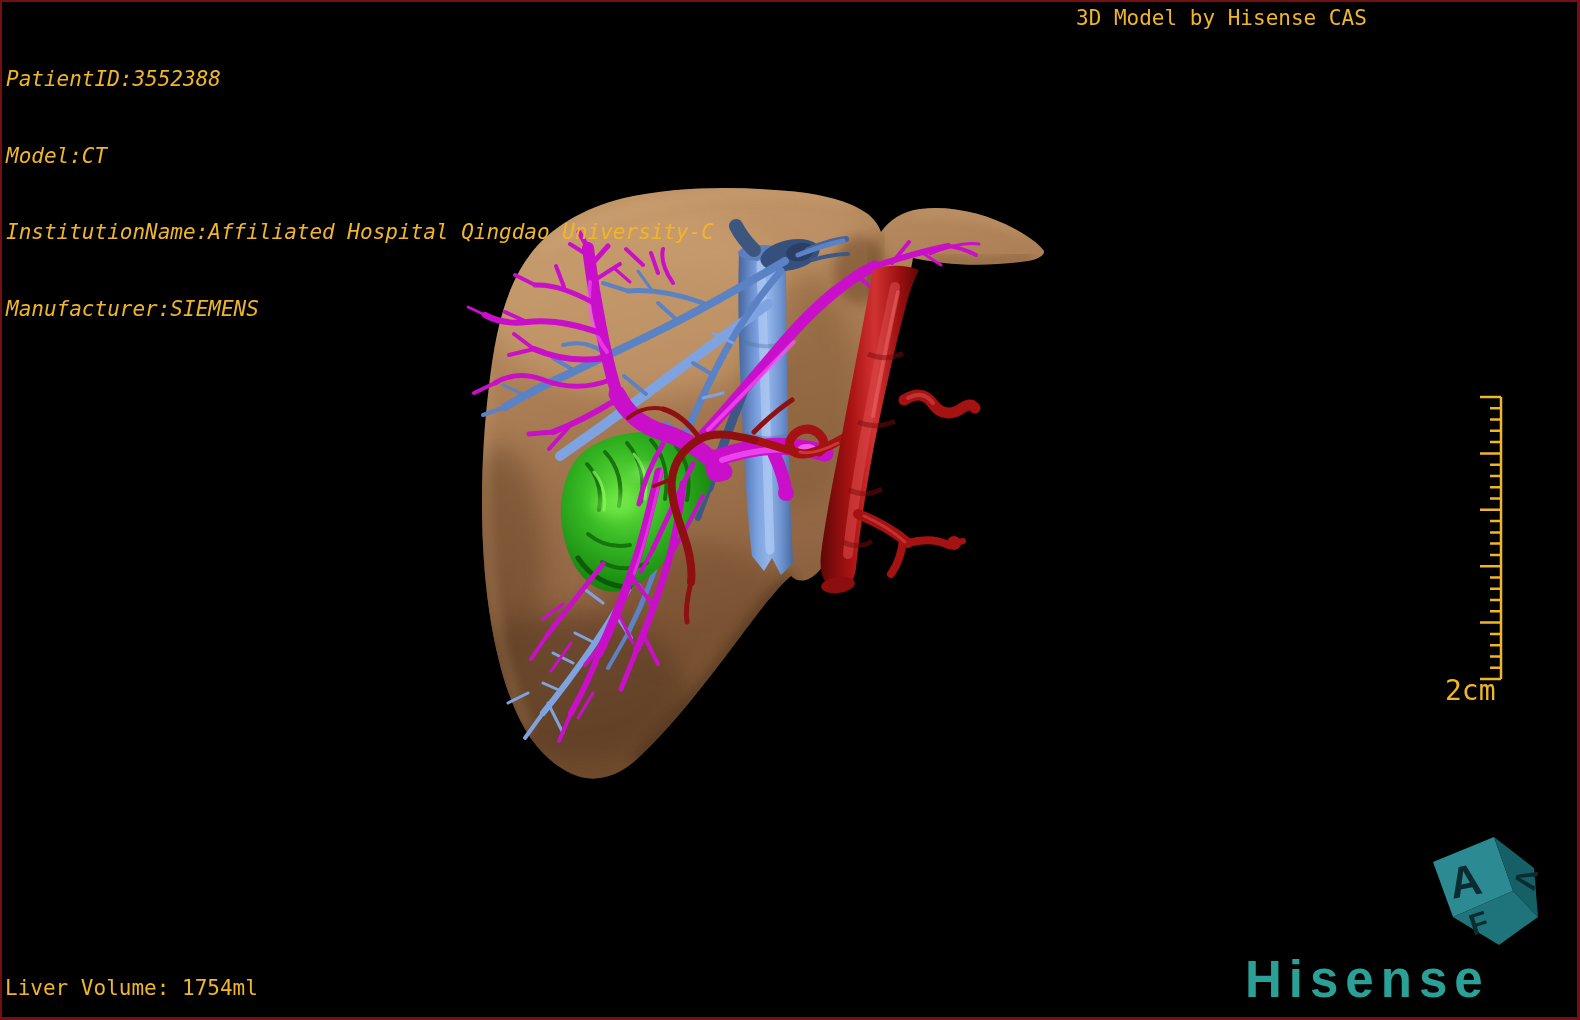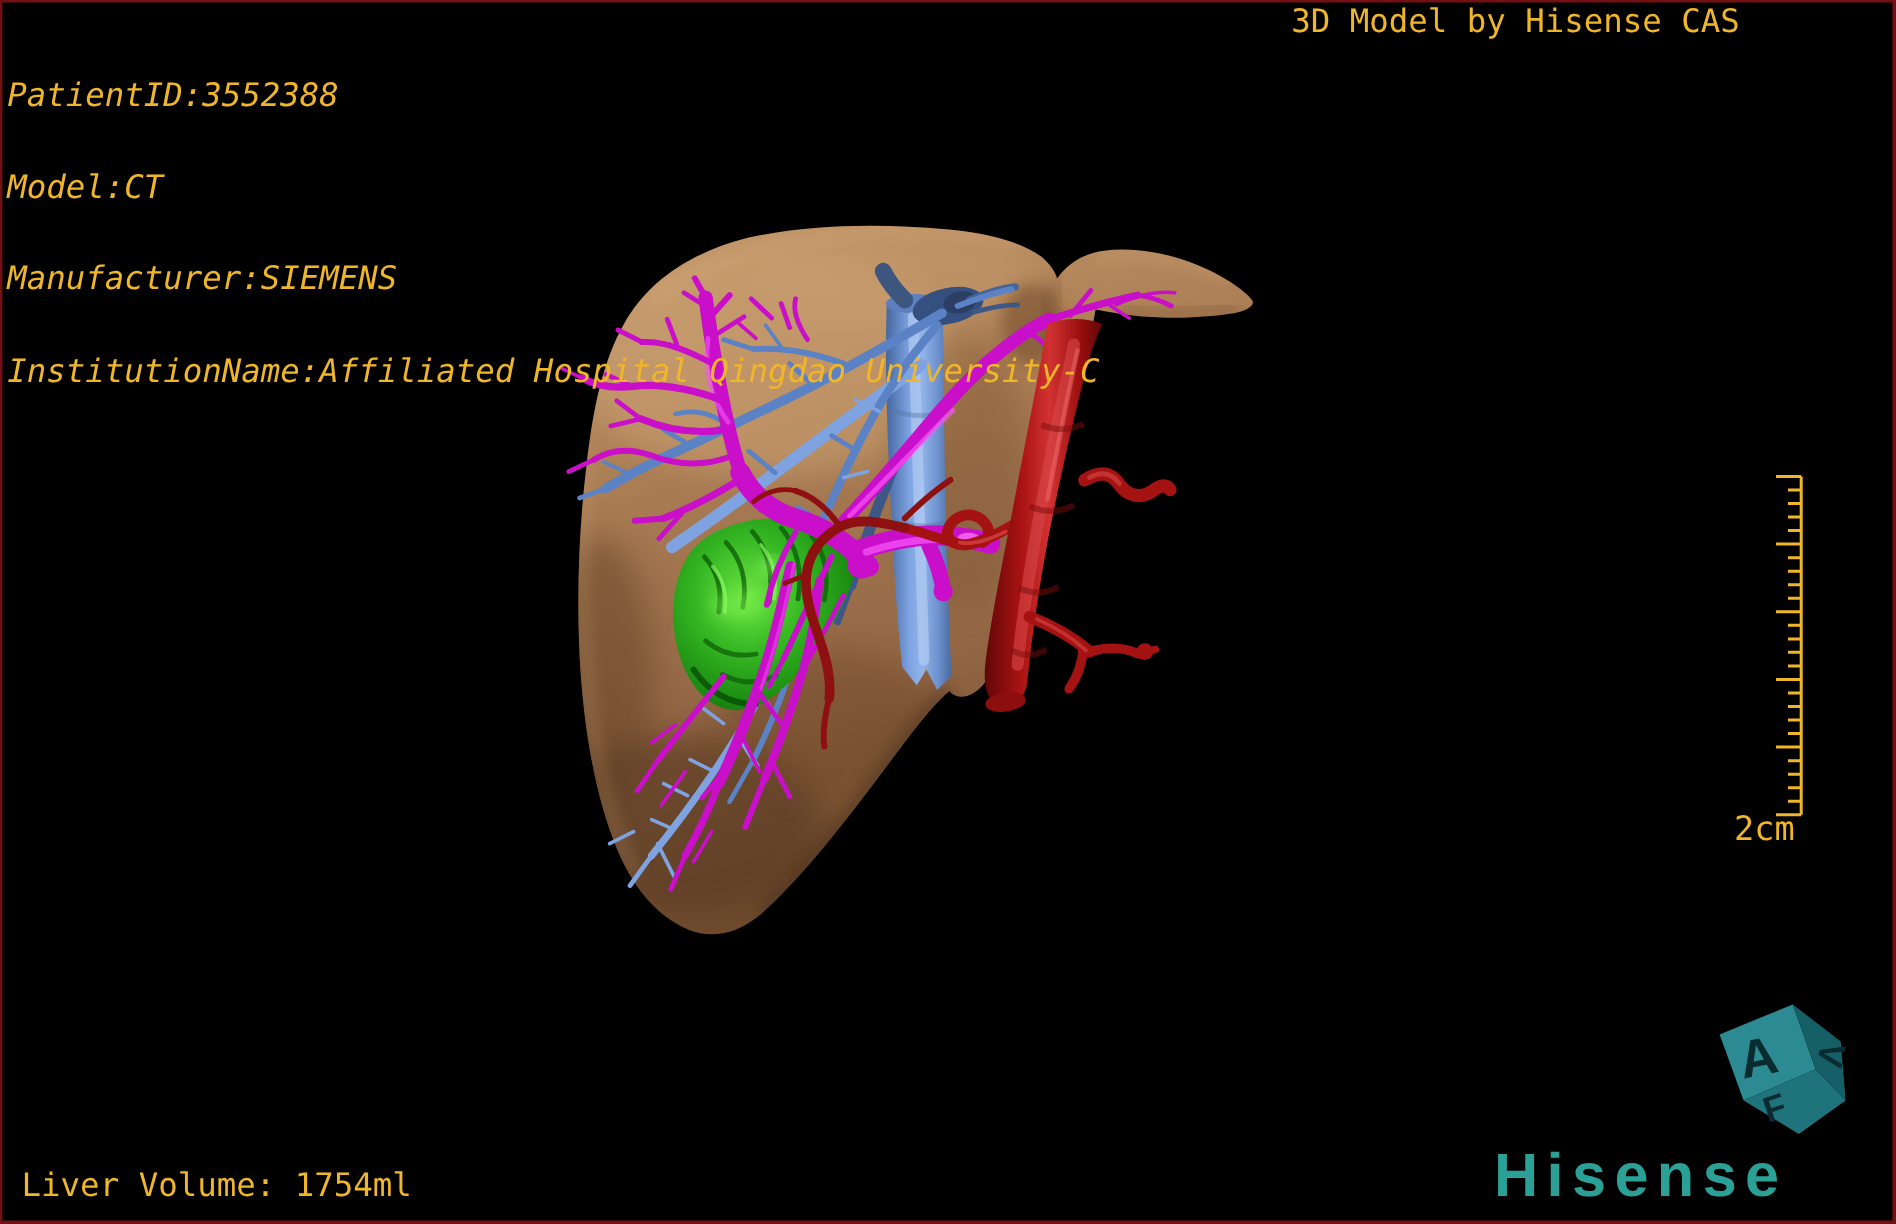"3D Model by Hisense CAS" .overlay-text { font-size: 27px -> 21px }
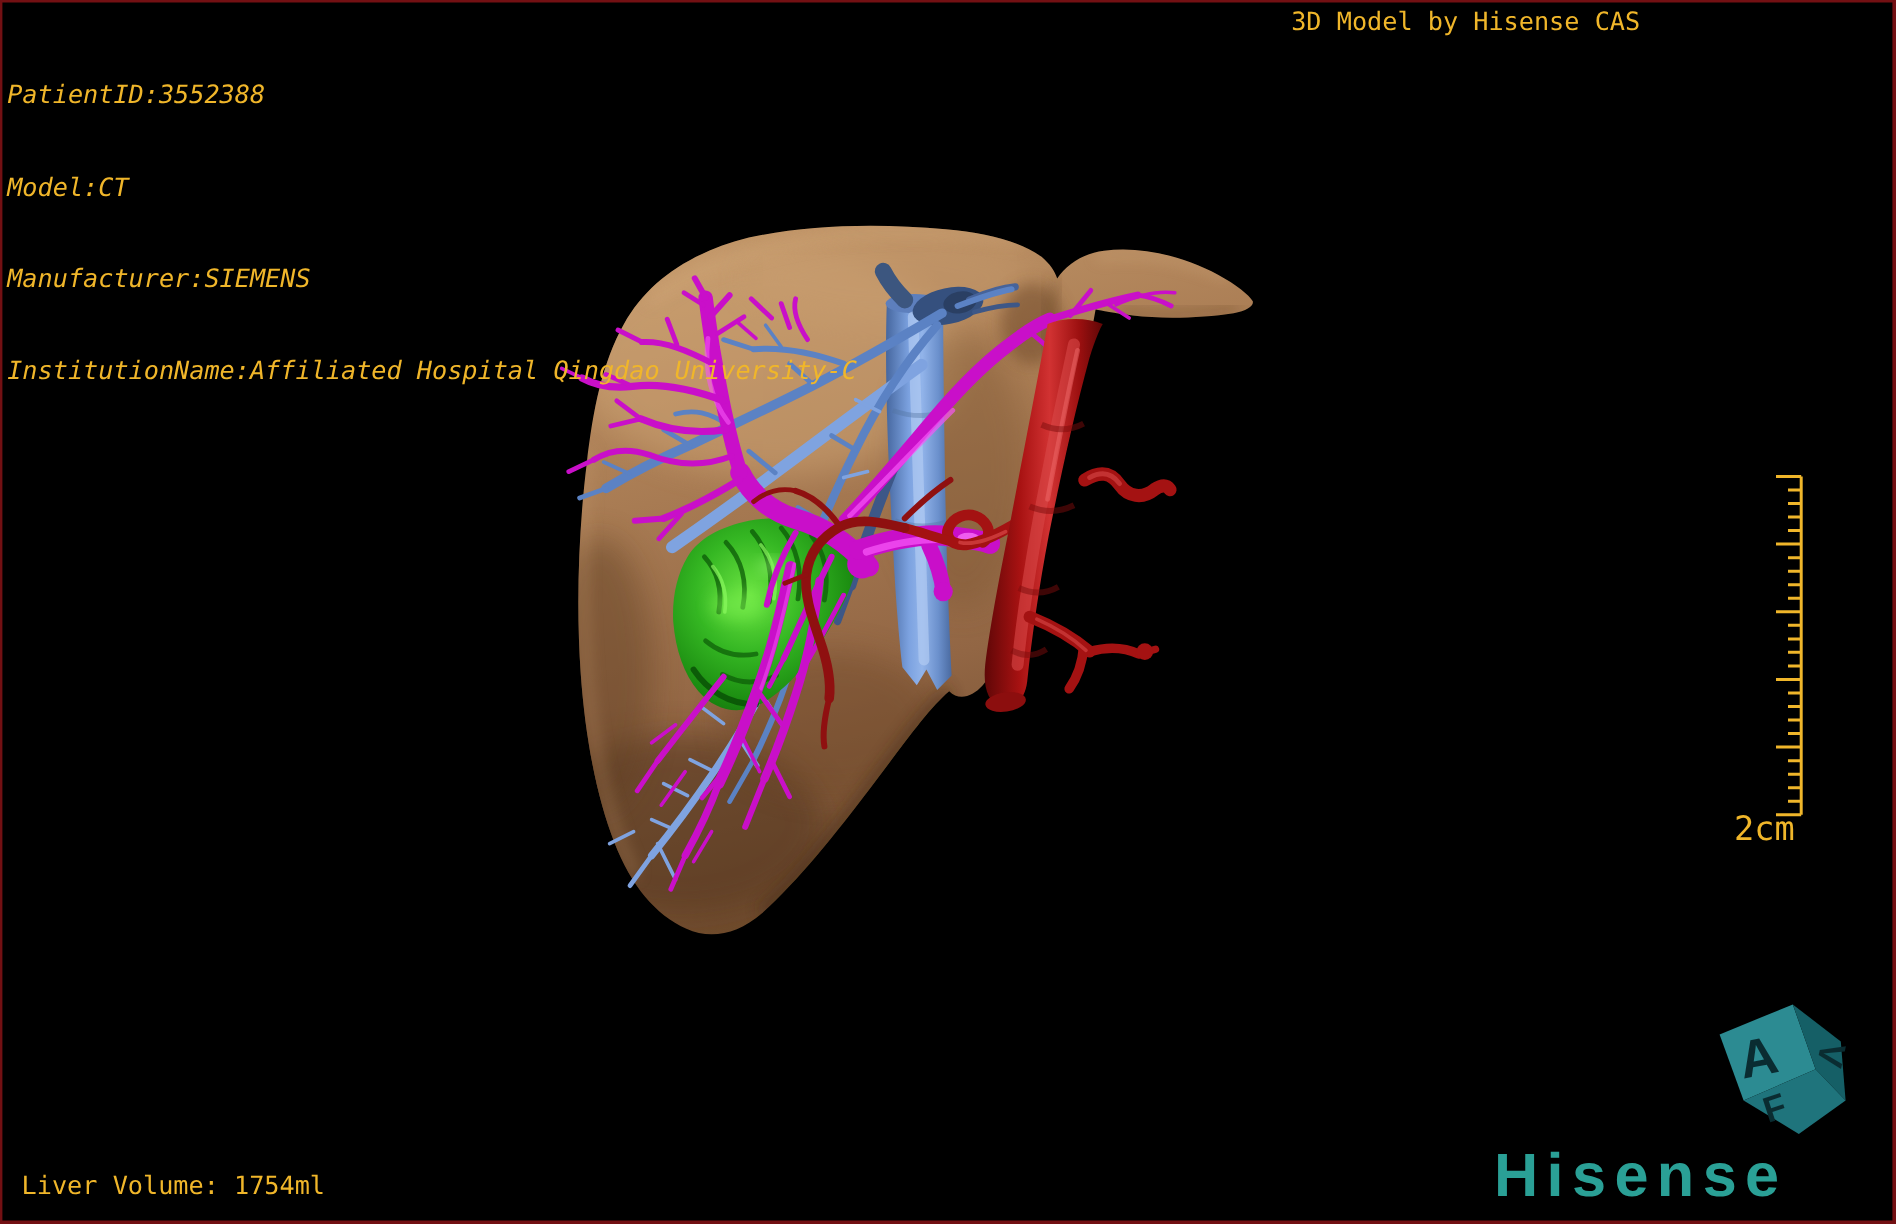"Manufacturer:SIEMENS" div { order: before "InstitutionName:Affiliated Hospital" -> after "InstitutionName:Affiliated Hospital" }
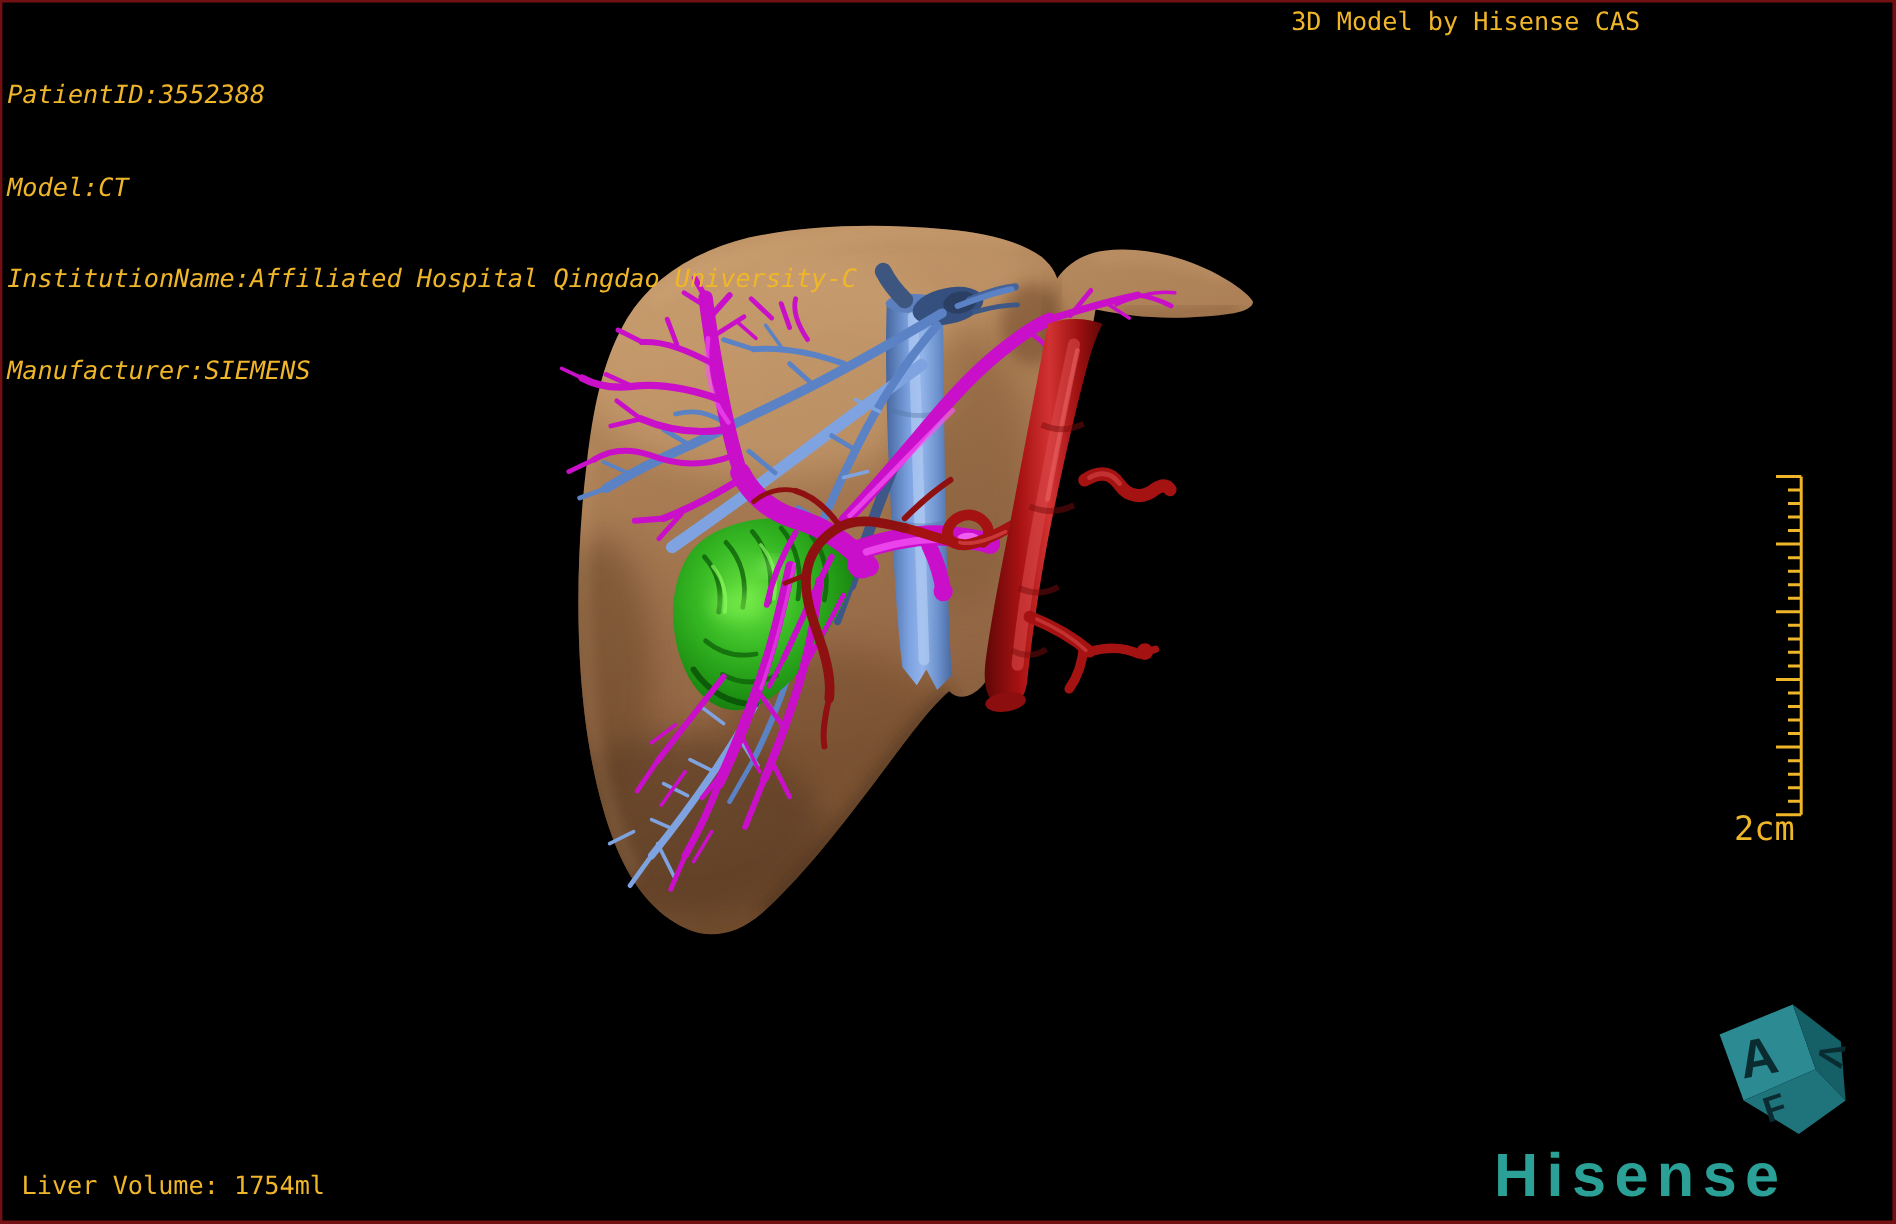"Liver Volume: 1754ml" #liver-volume { left: 16px -> 3px }
